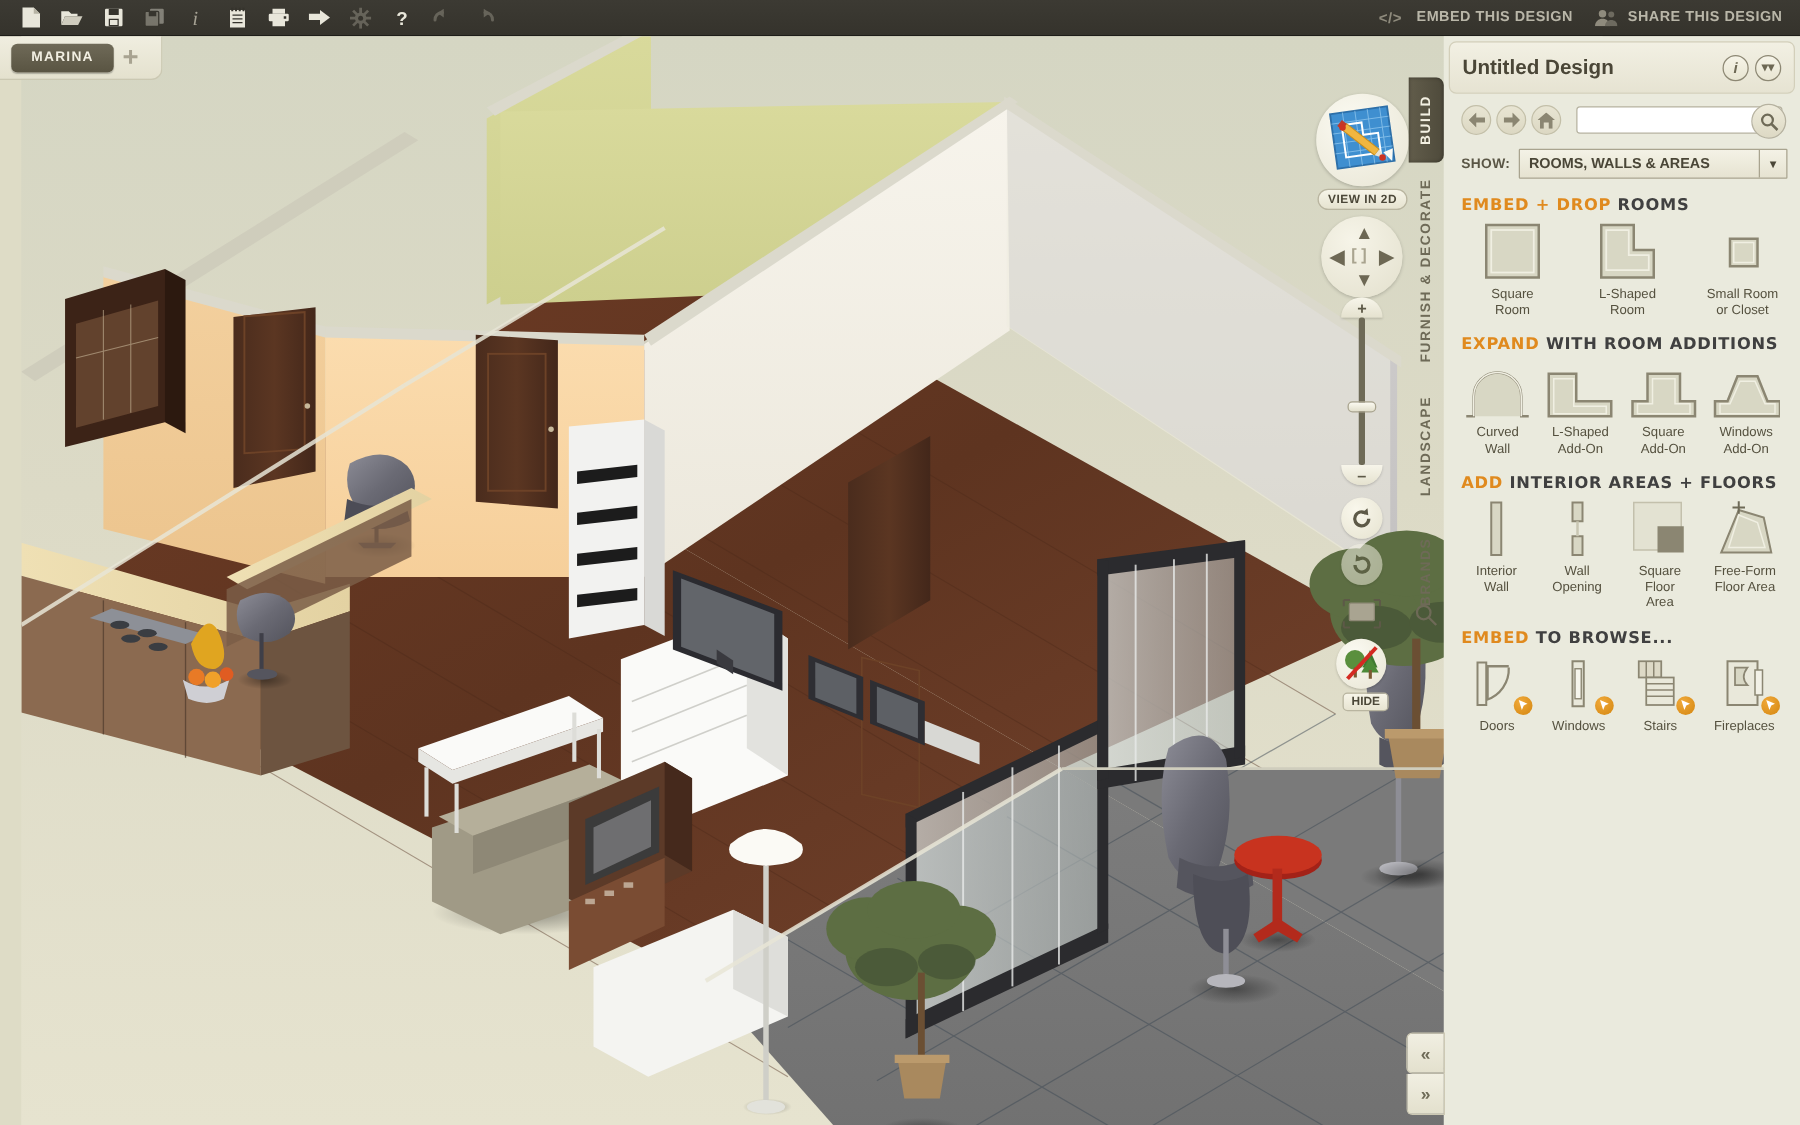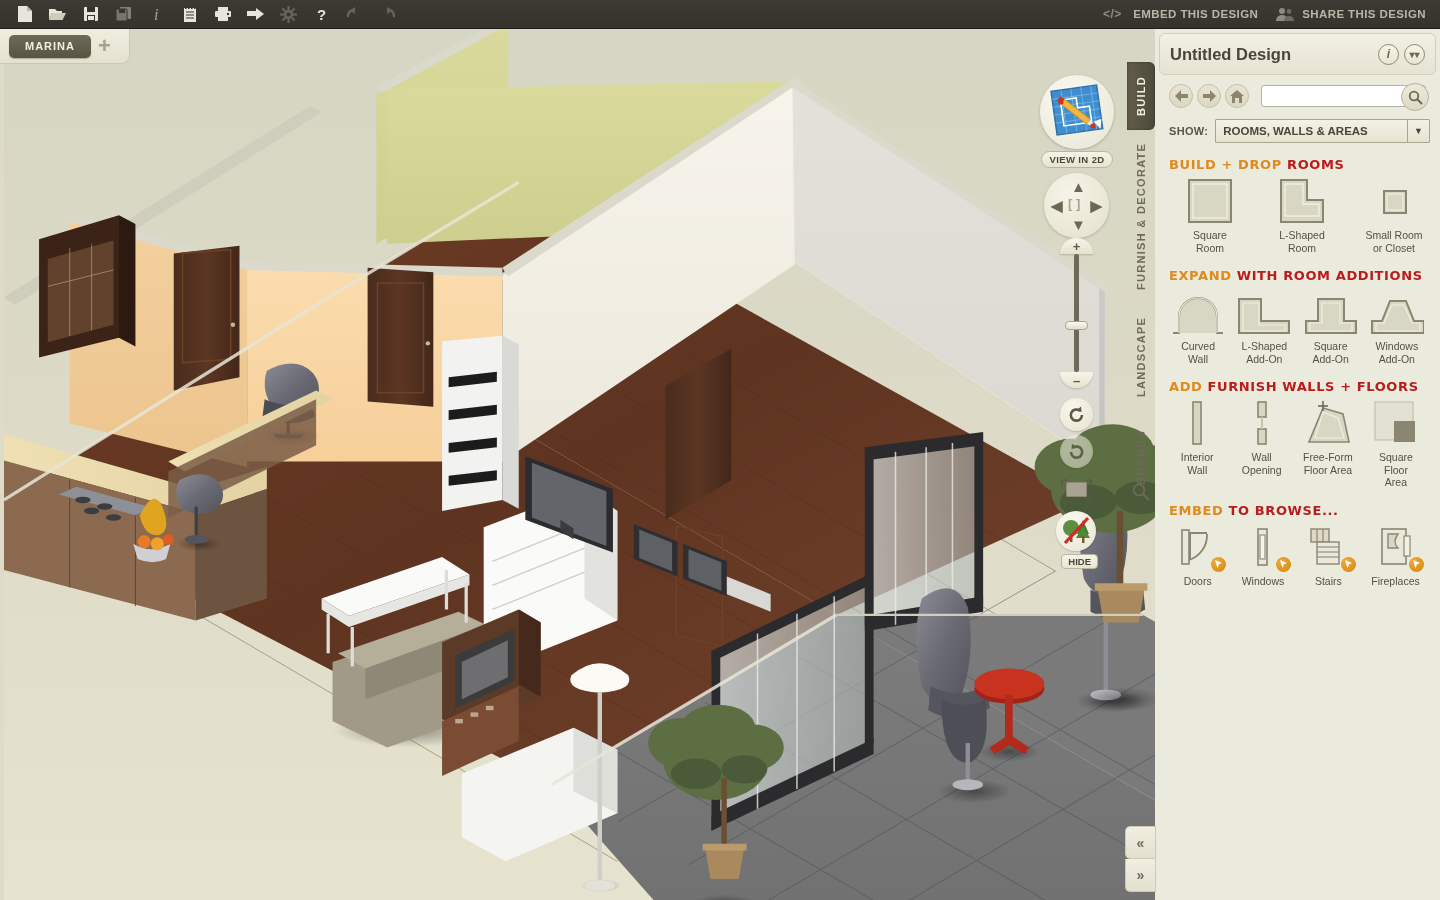"VIEW IN 2D" #canvas { left: 4px -> 17px }
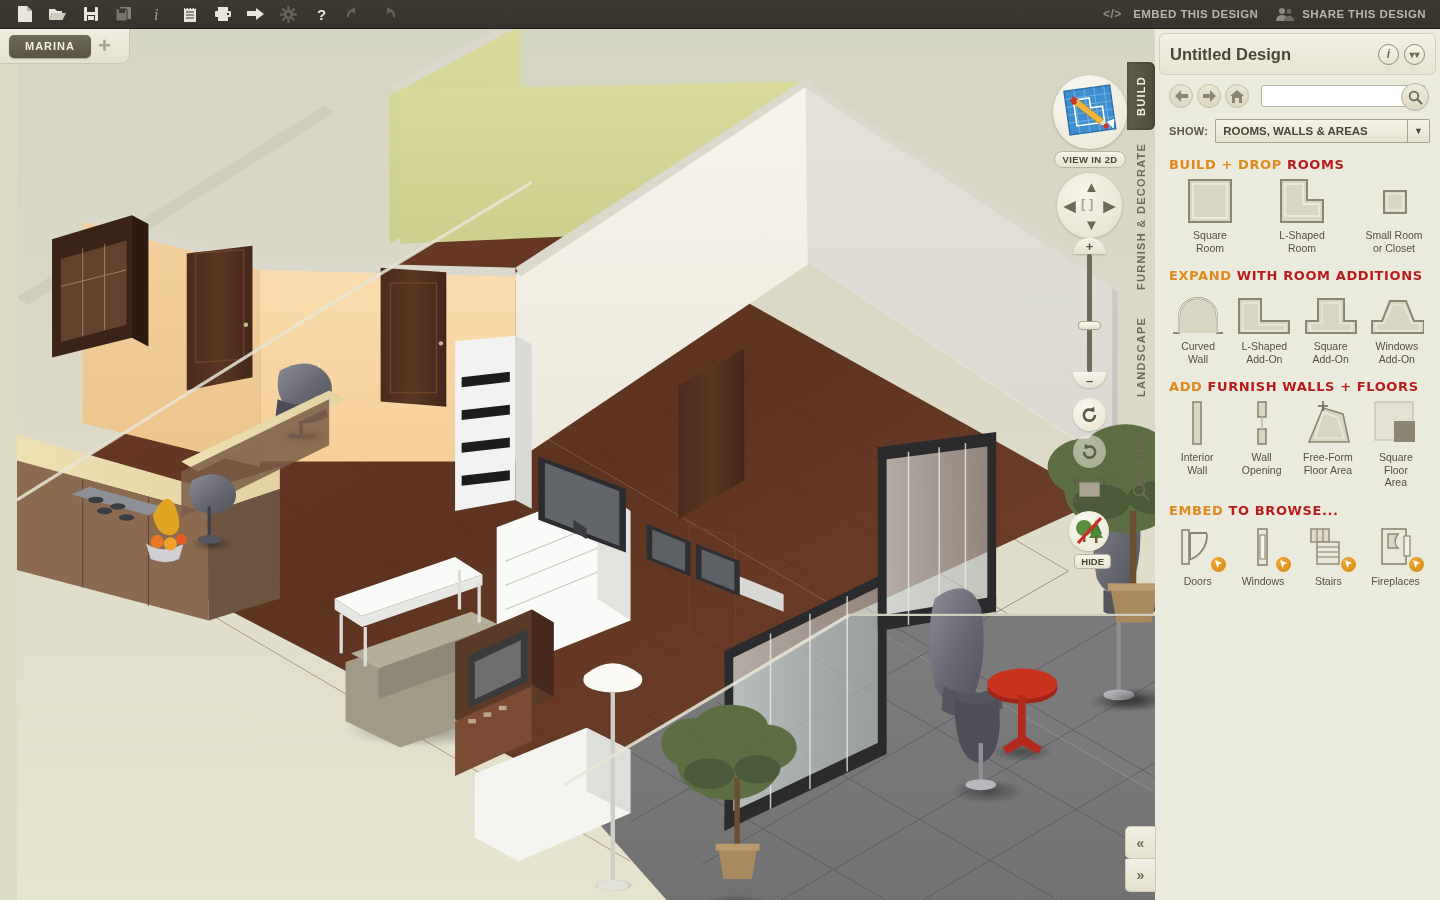"BUILD + DROP" span.a { text: BUILD -> EMBED }
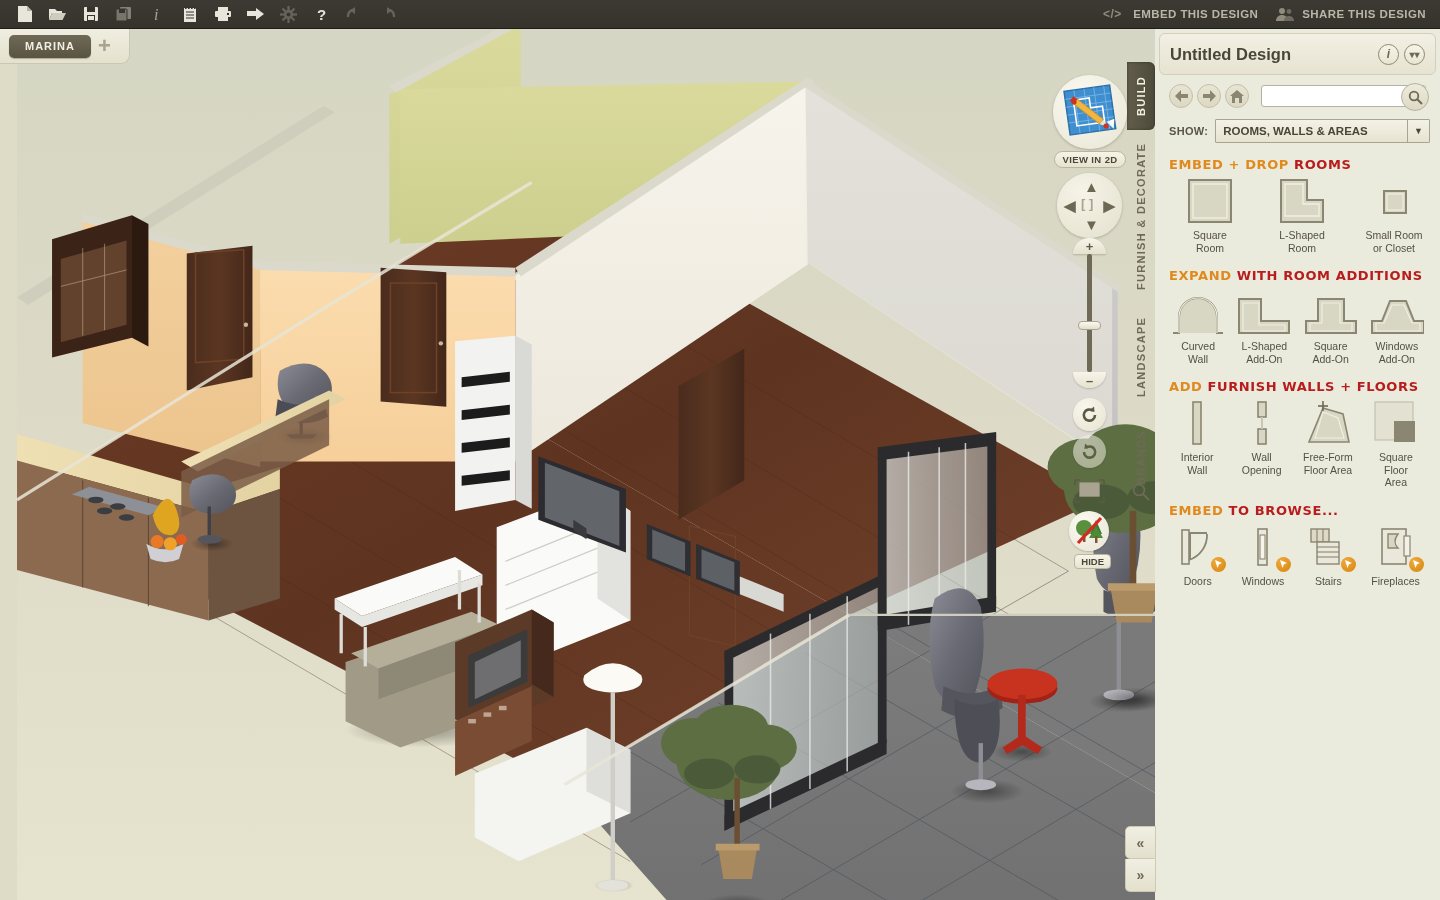"ROOMS" .sect-title .b { color: #b91c1c -> #404040 }
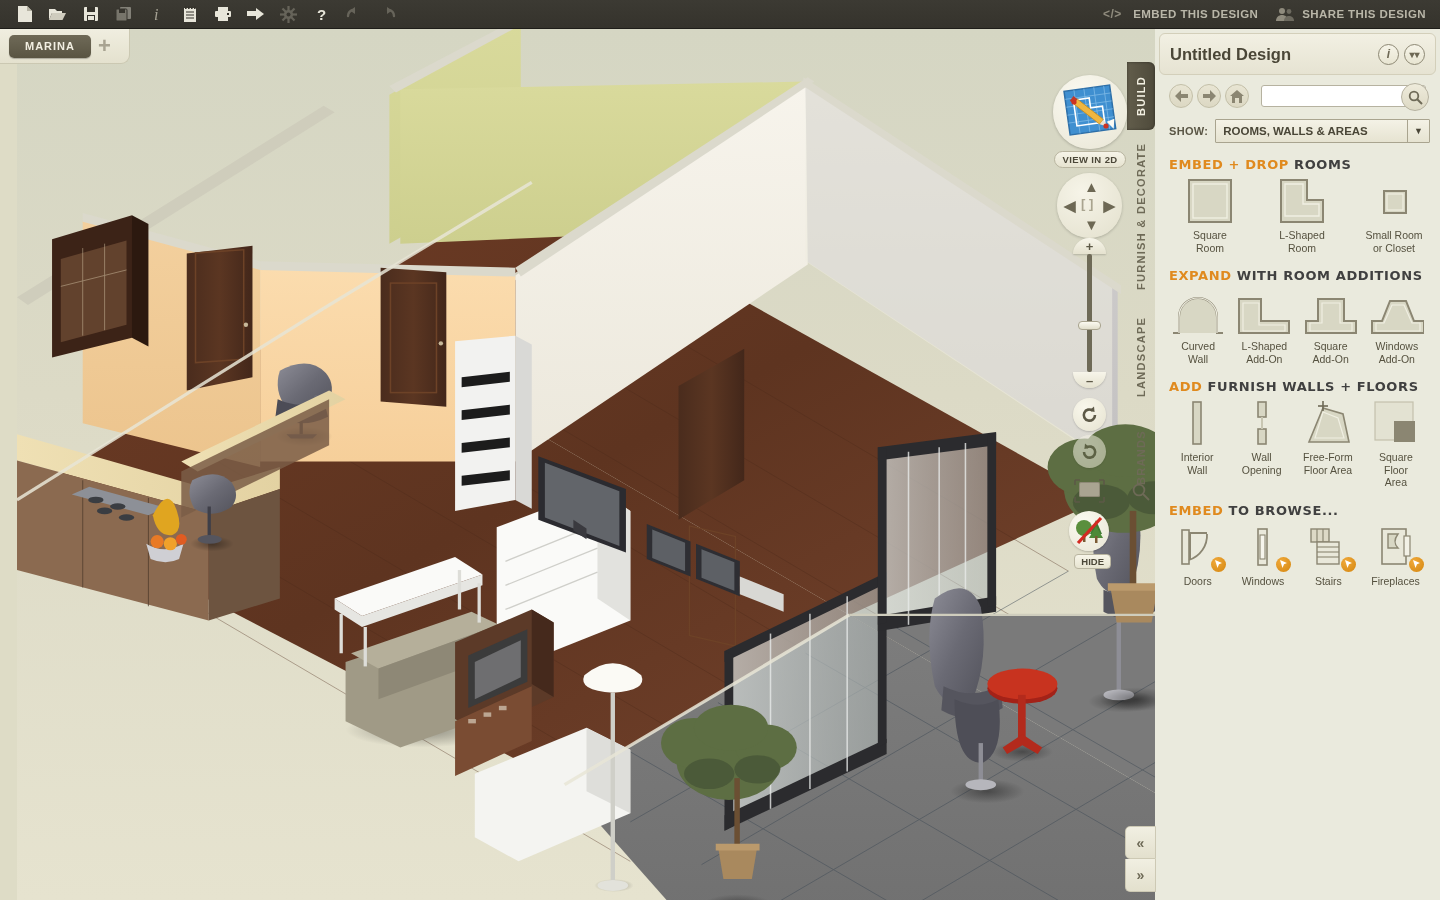"FURNISH WALLS + FLOORS" span.b { text: FURNISH WALLS -> INTERIOR AREAS }
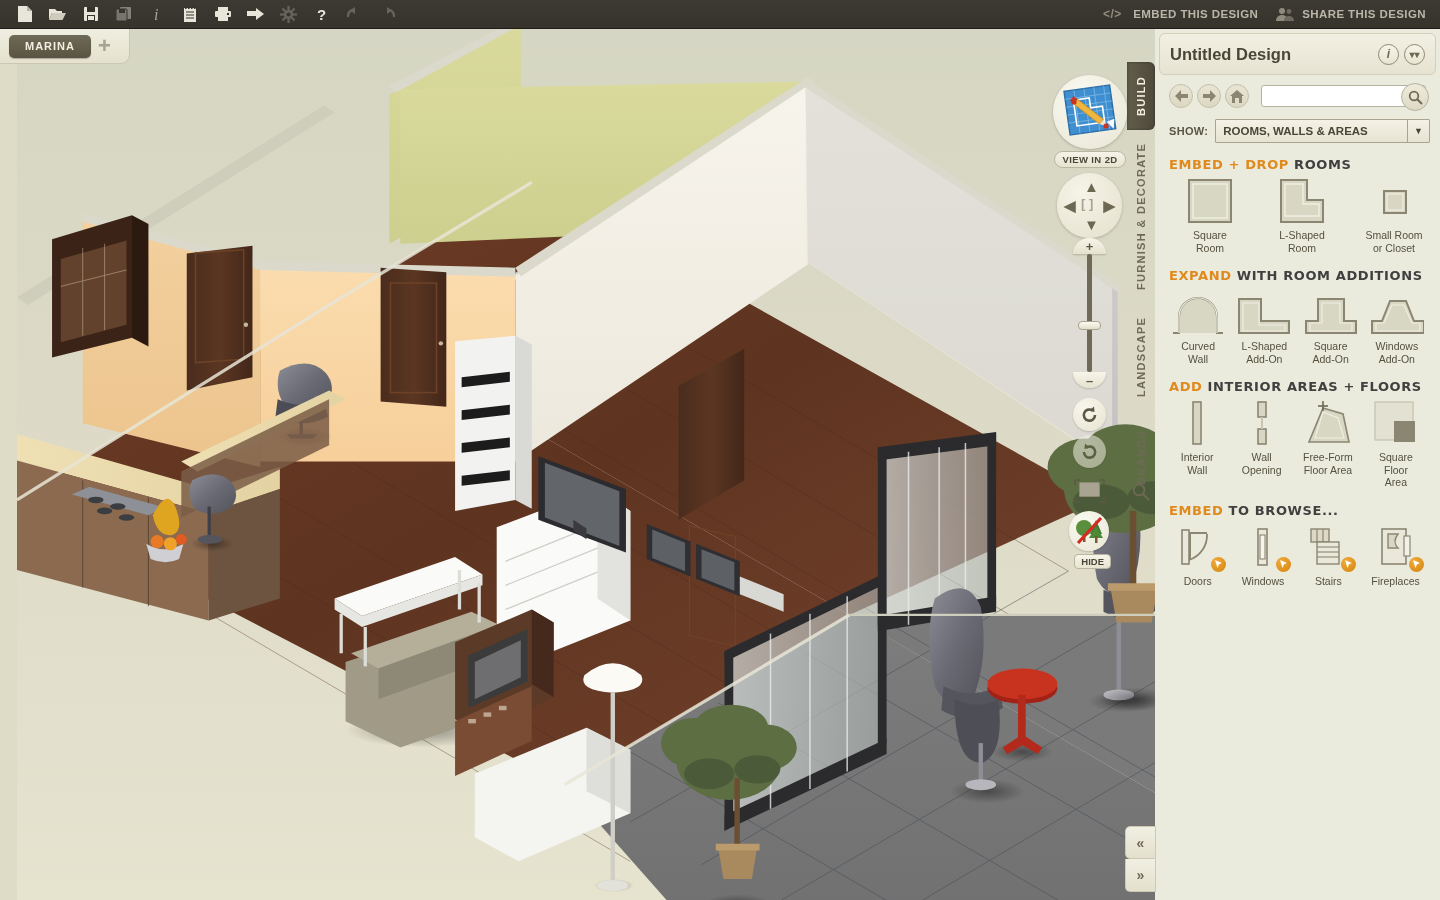"Free-Form" div.item { order: before "Square Floor" -> after "Square Floor" }
